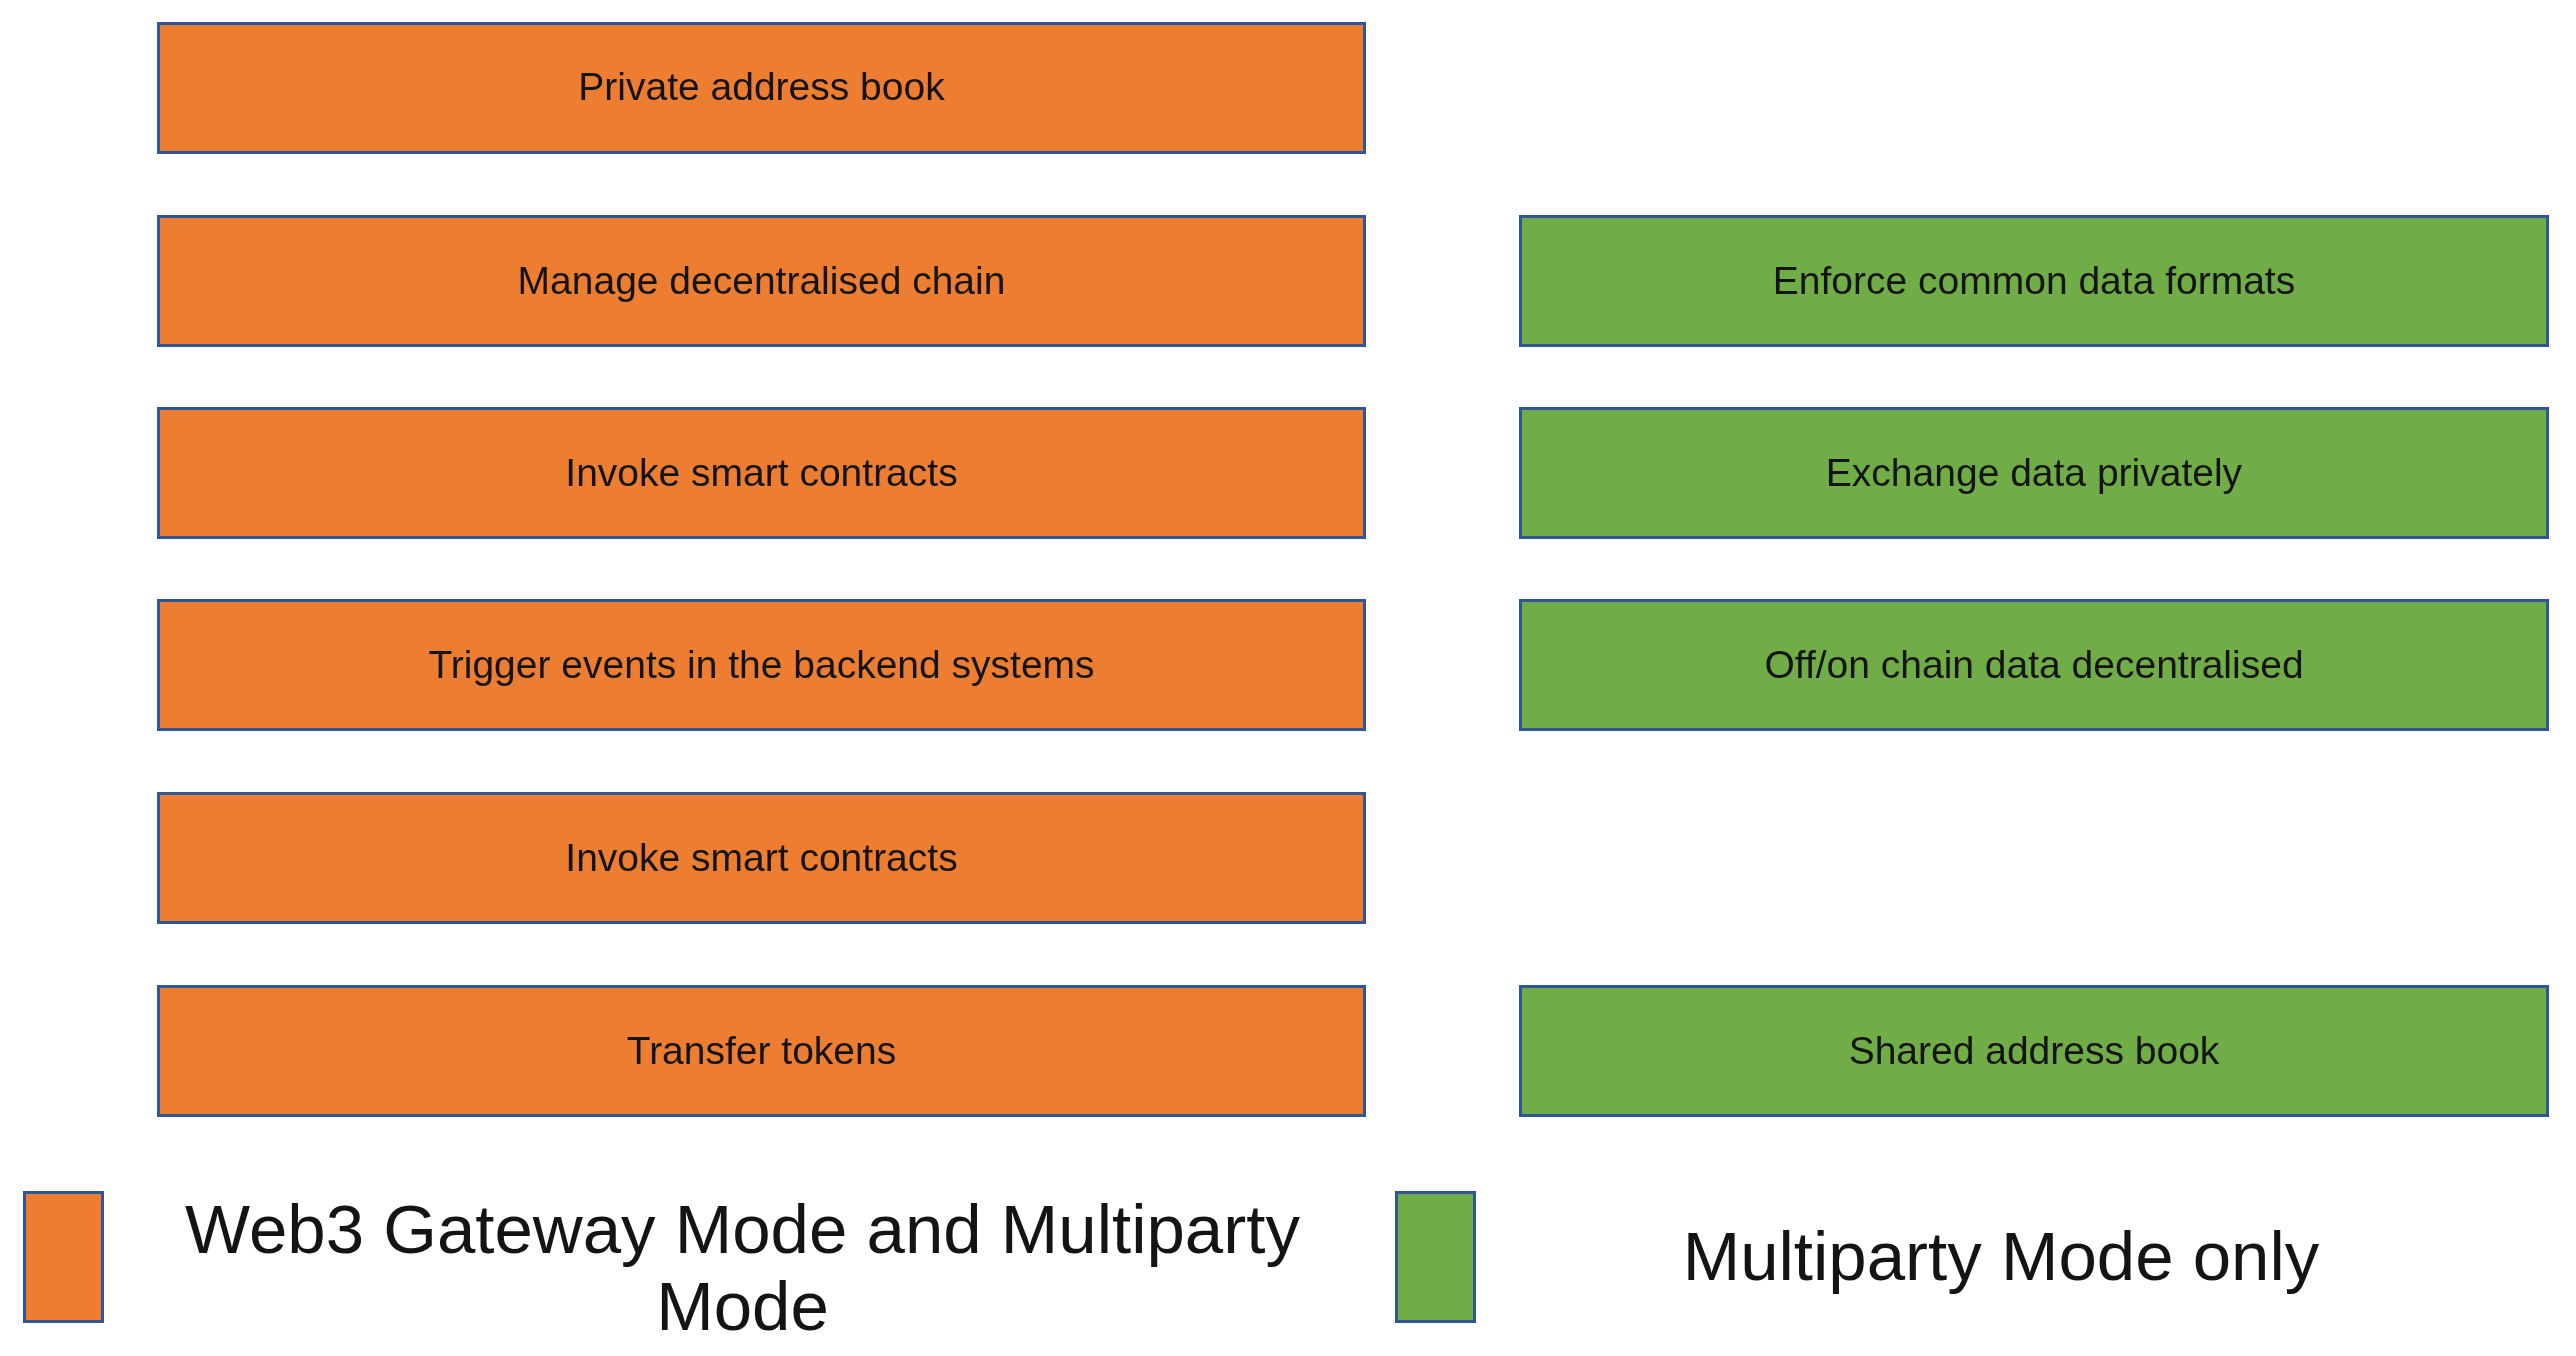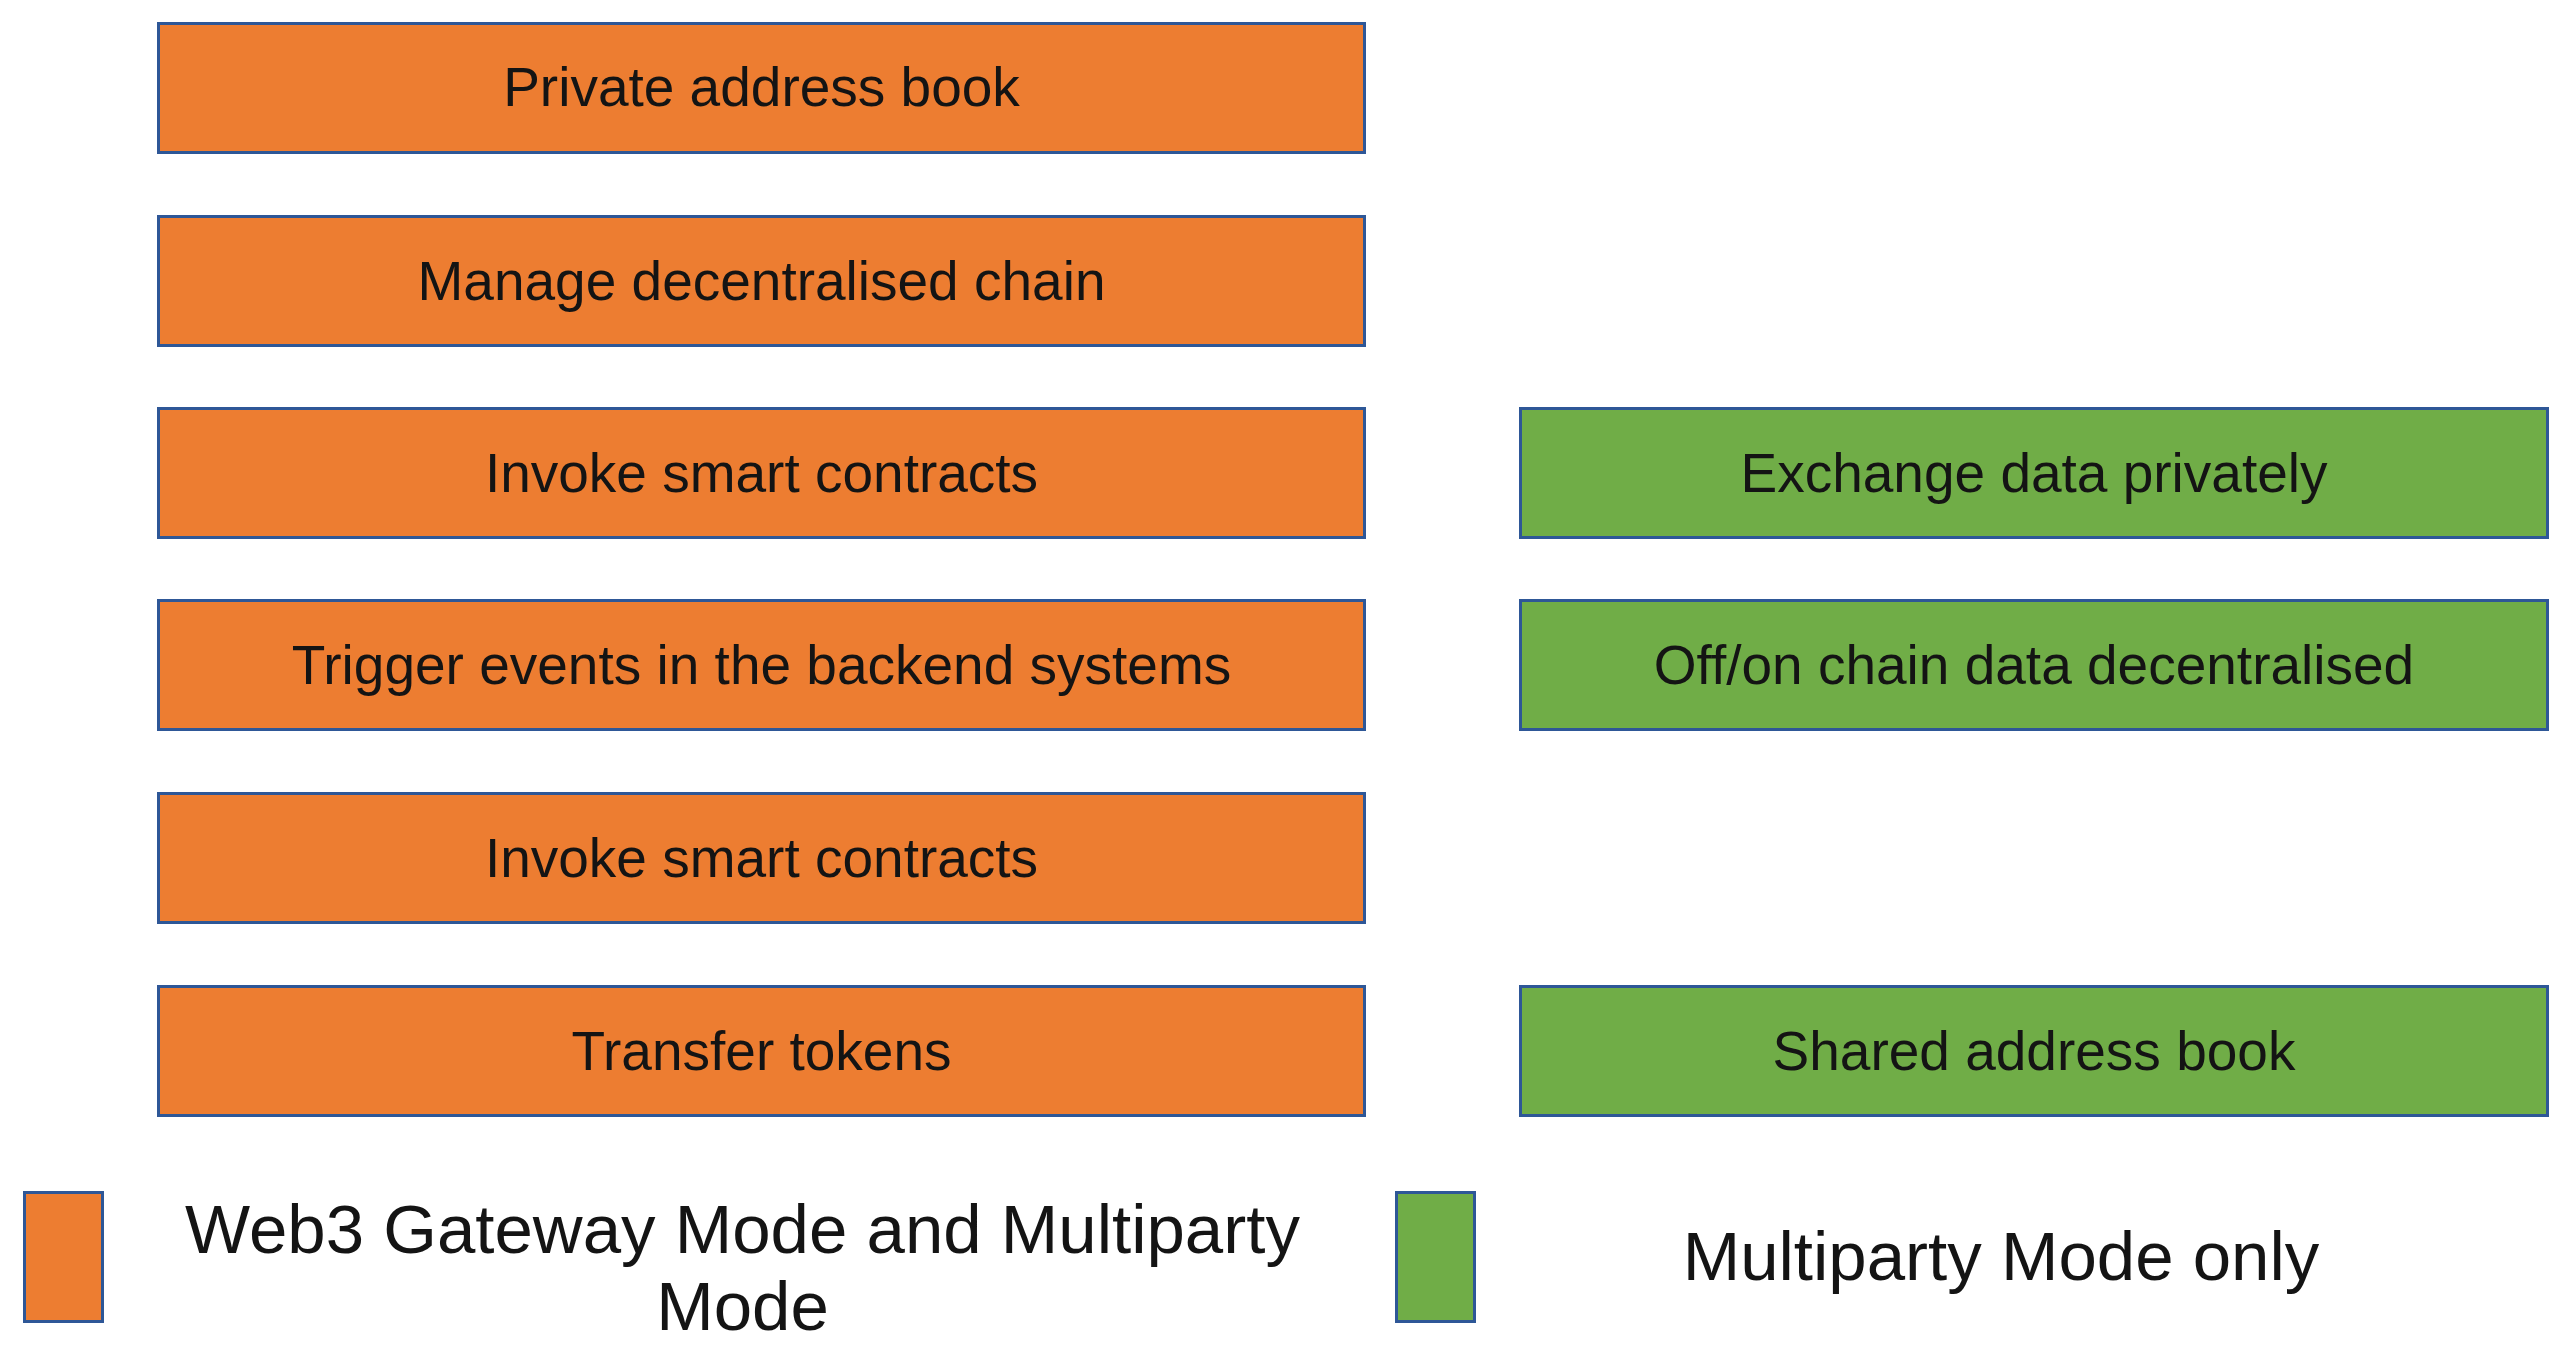"Private address book" .box { font-size: 55px -> 39px }
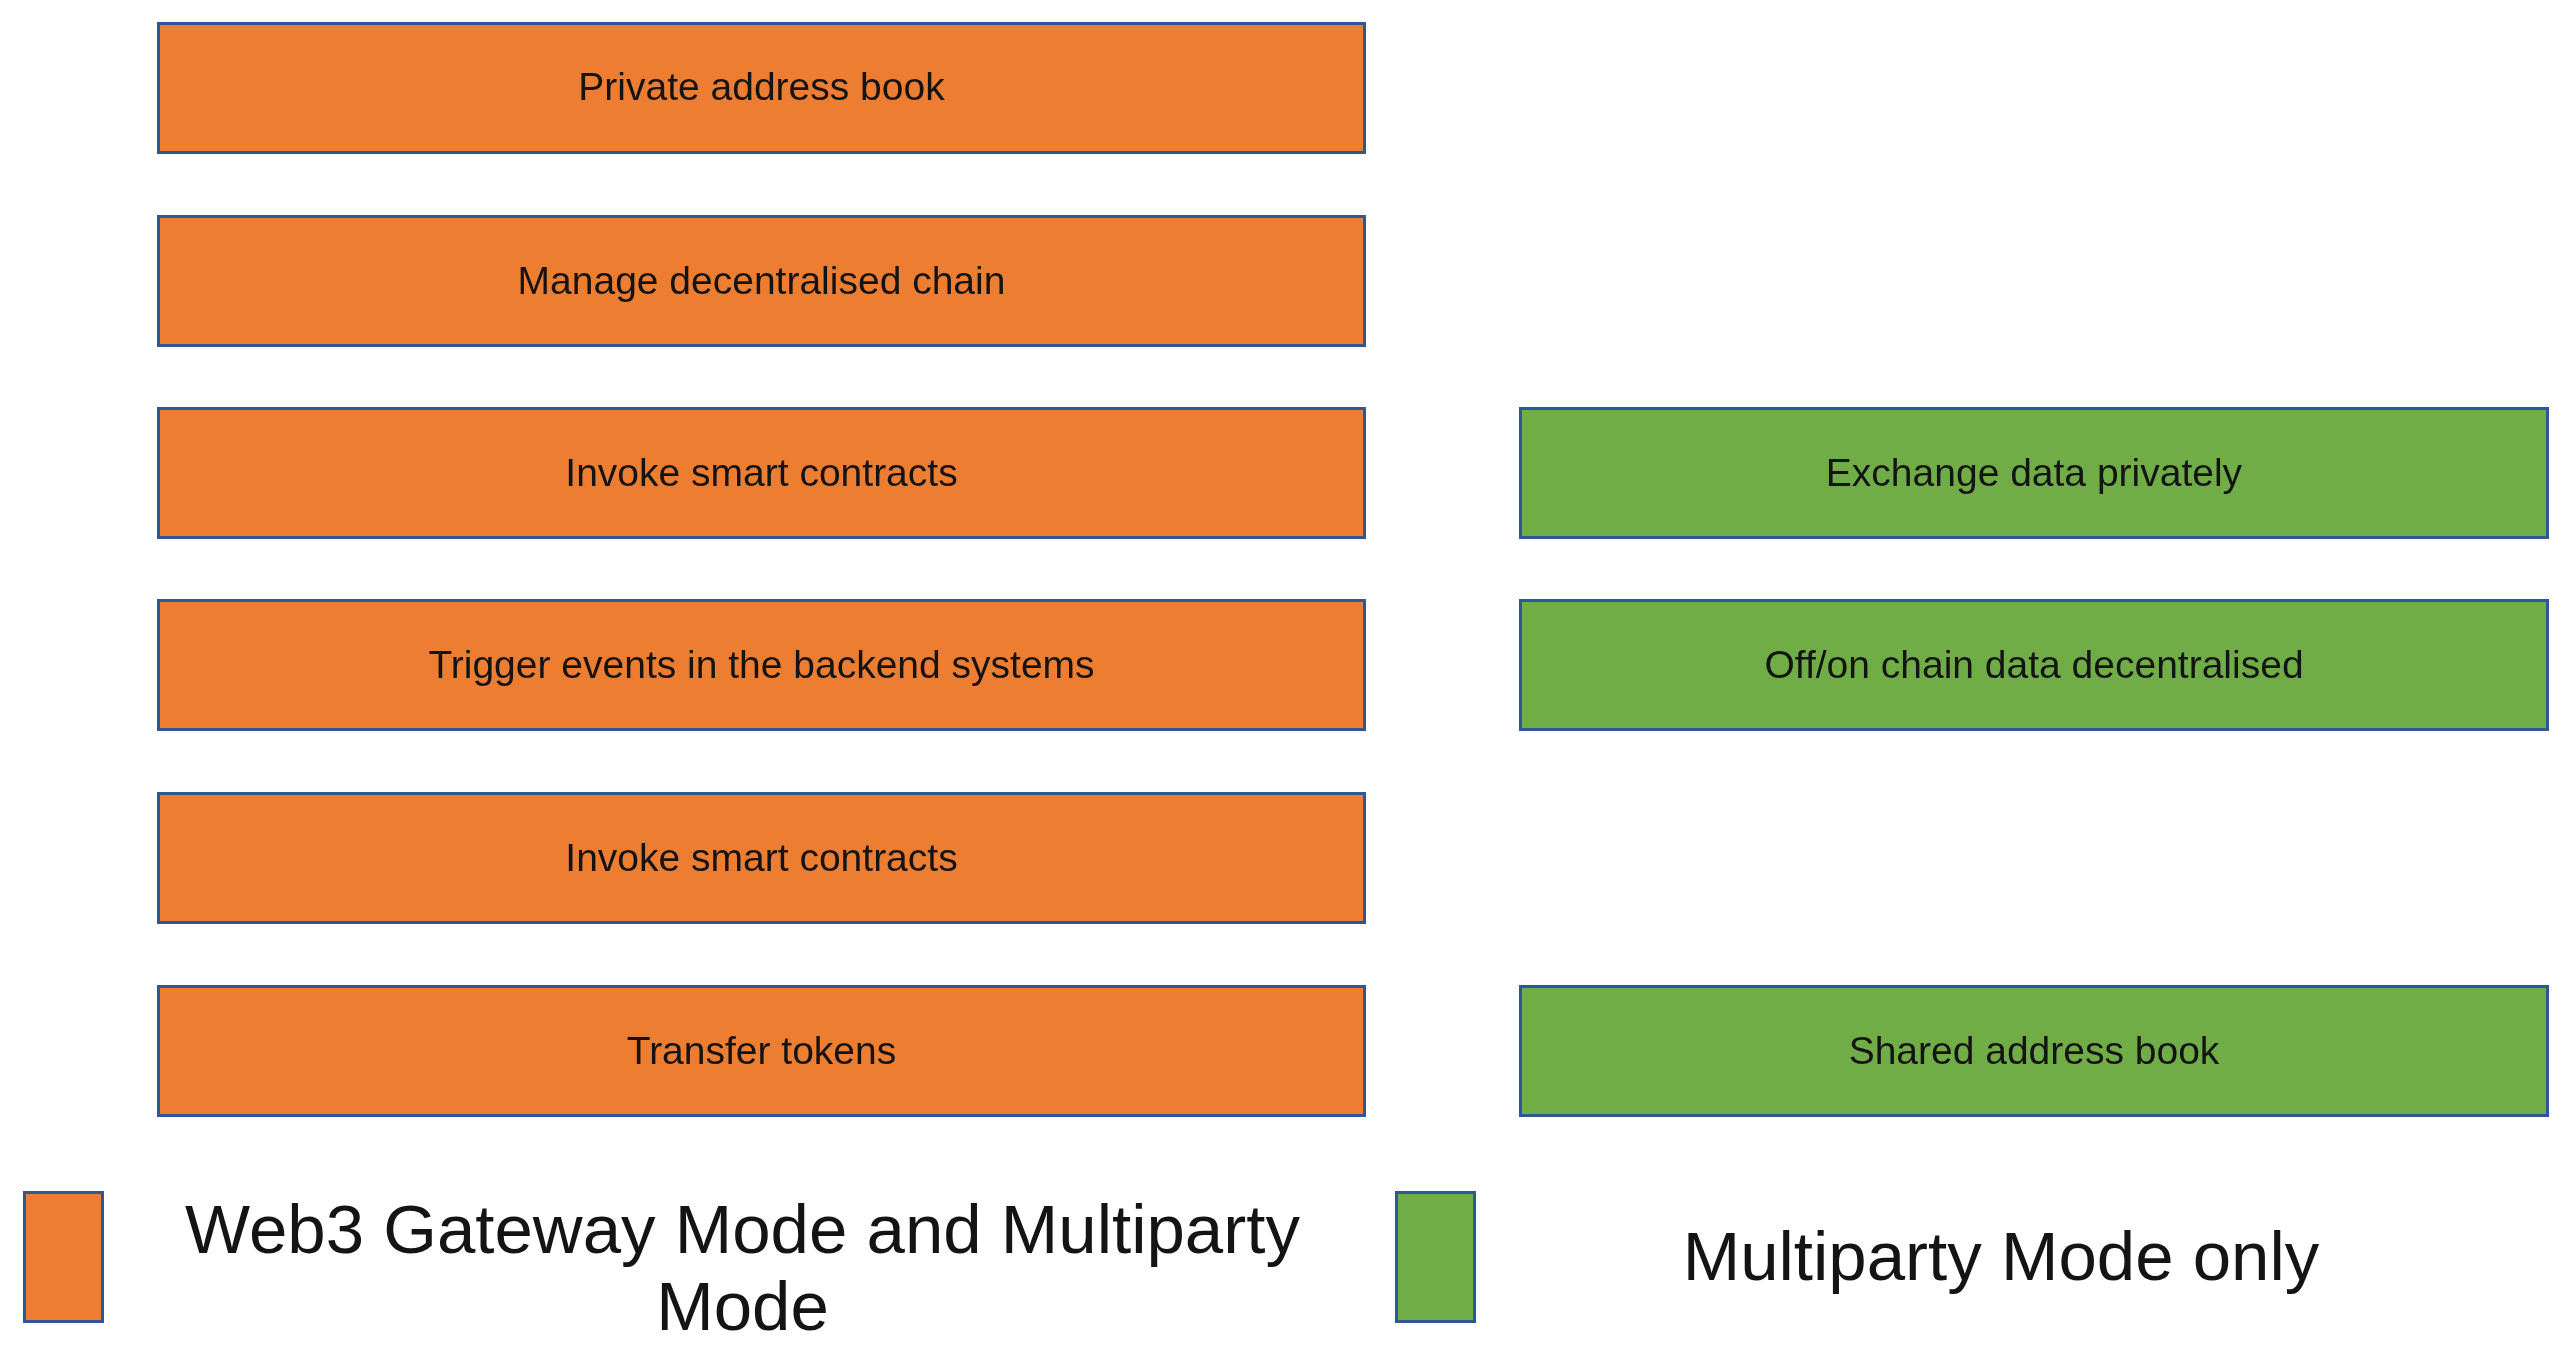"Enforce common data formats" div.box { html: none -> <div> <span>Enforce common data formats</span> </div> }
